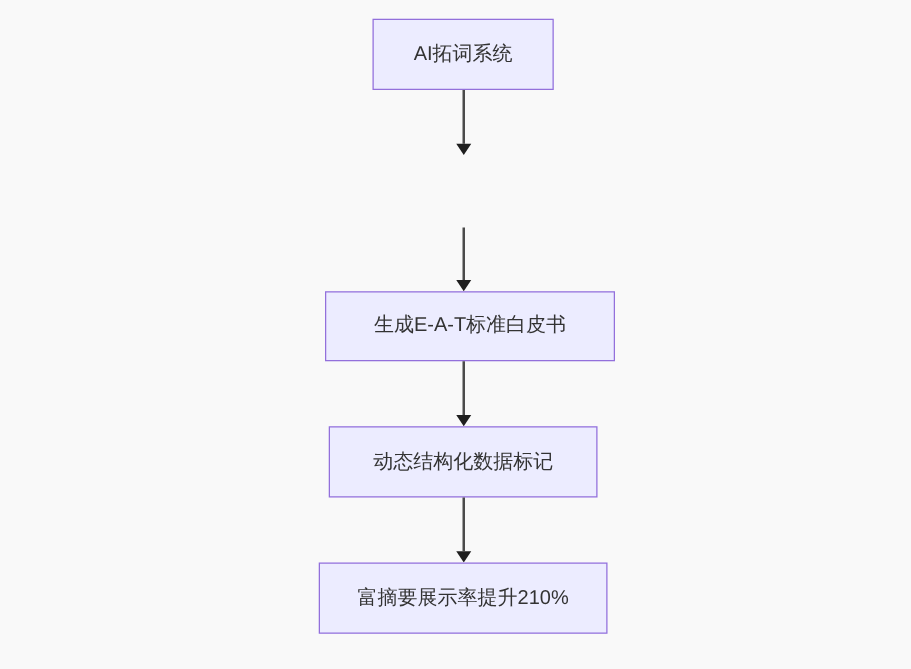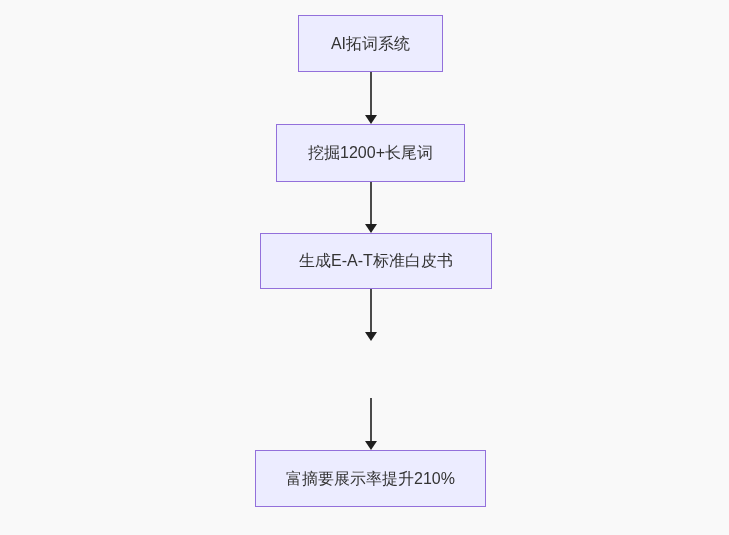"挖掘1200+长尾词" div.node { html: <div> <span>挖掘1200+长尾词</span> </div> -> none }
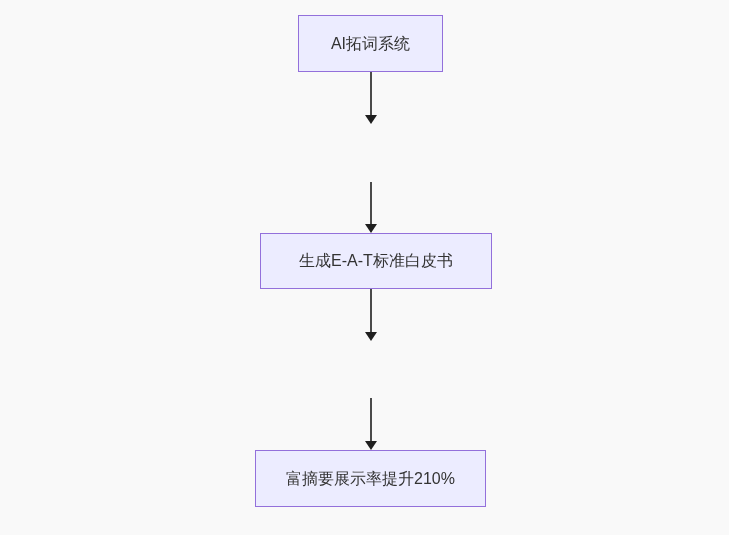"动态结构化数据标记" div.node { html: none -> <div> <span>动态结构化数据标记</span> </div> }
